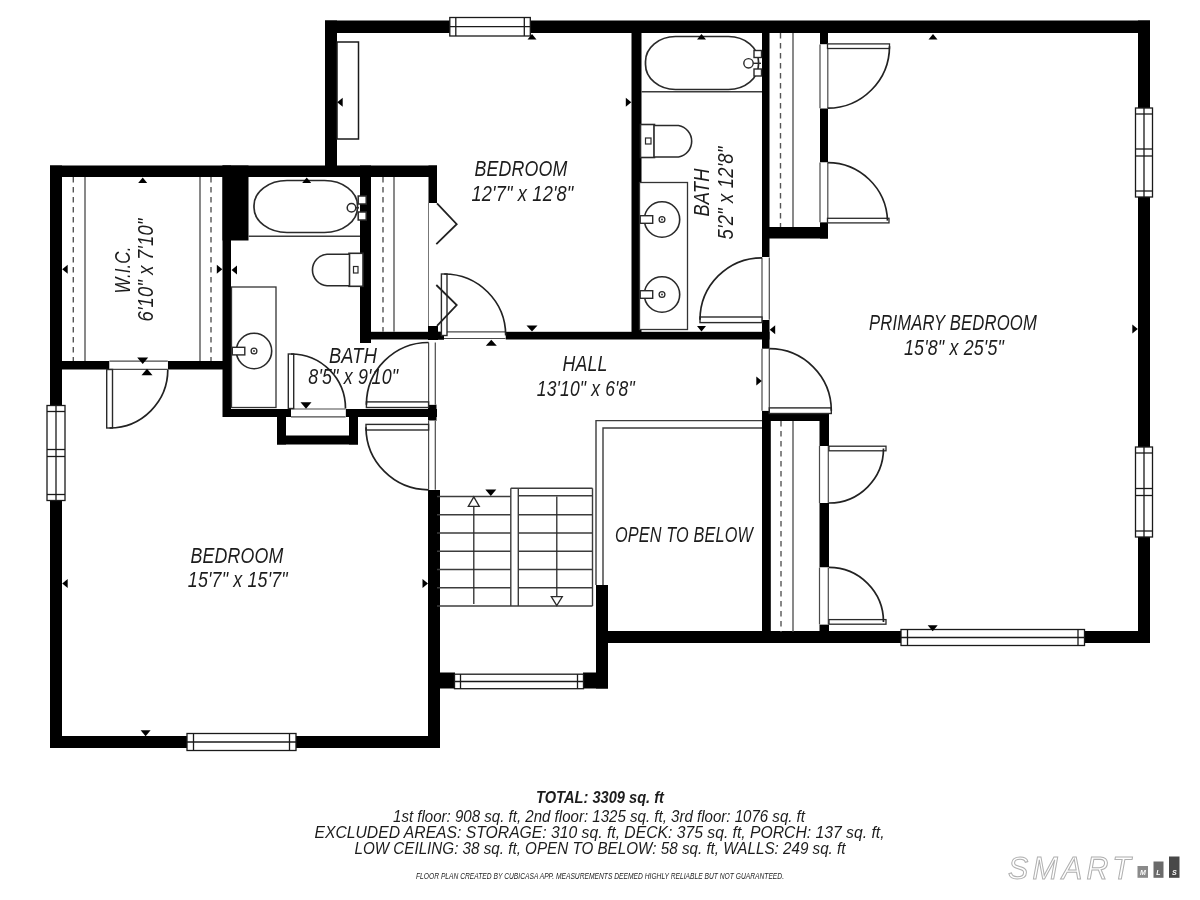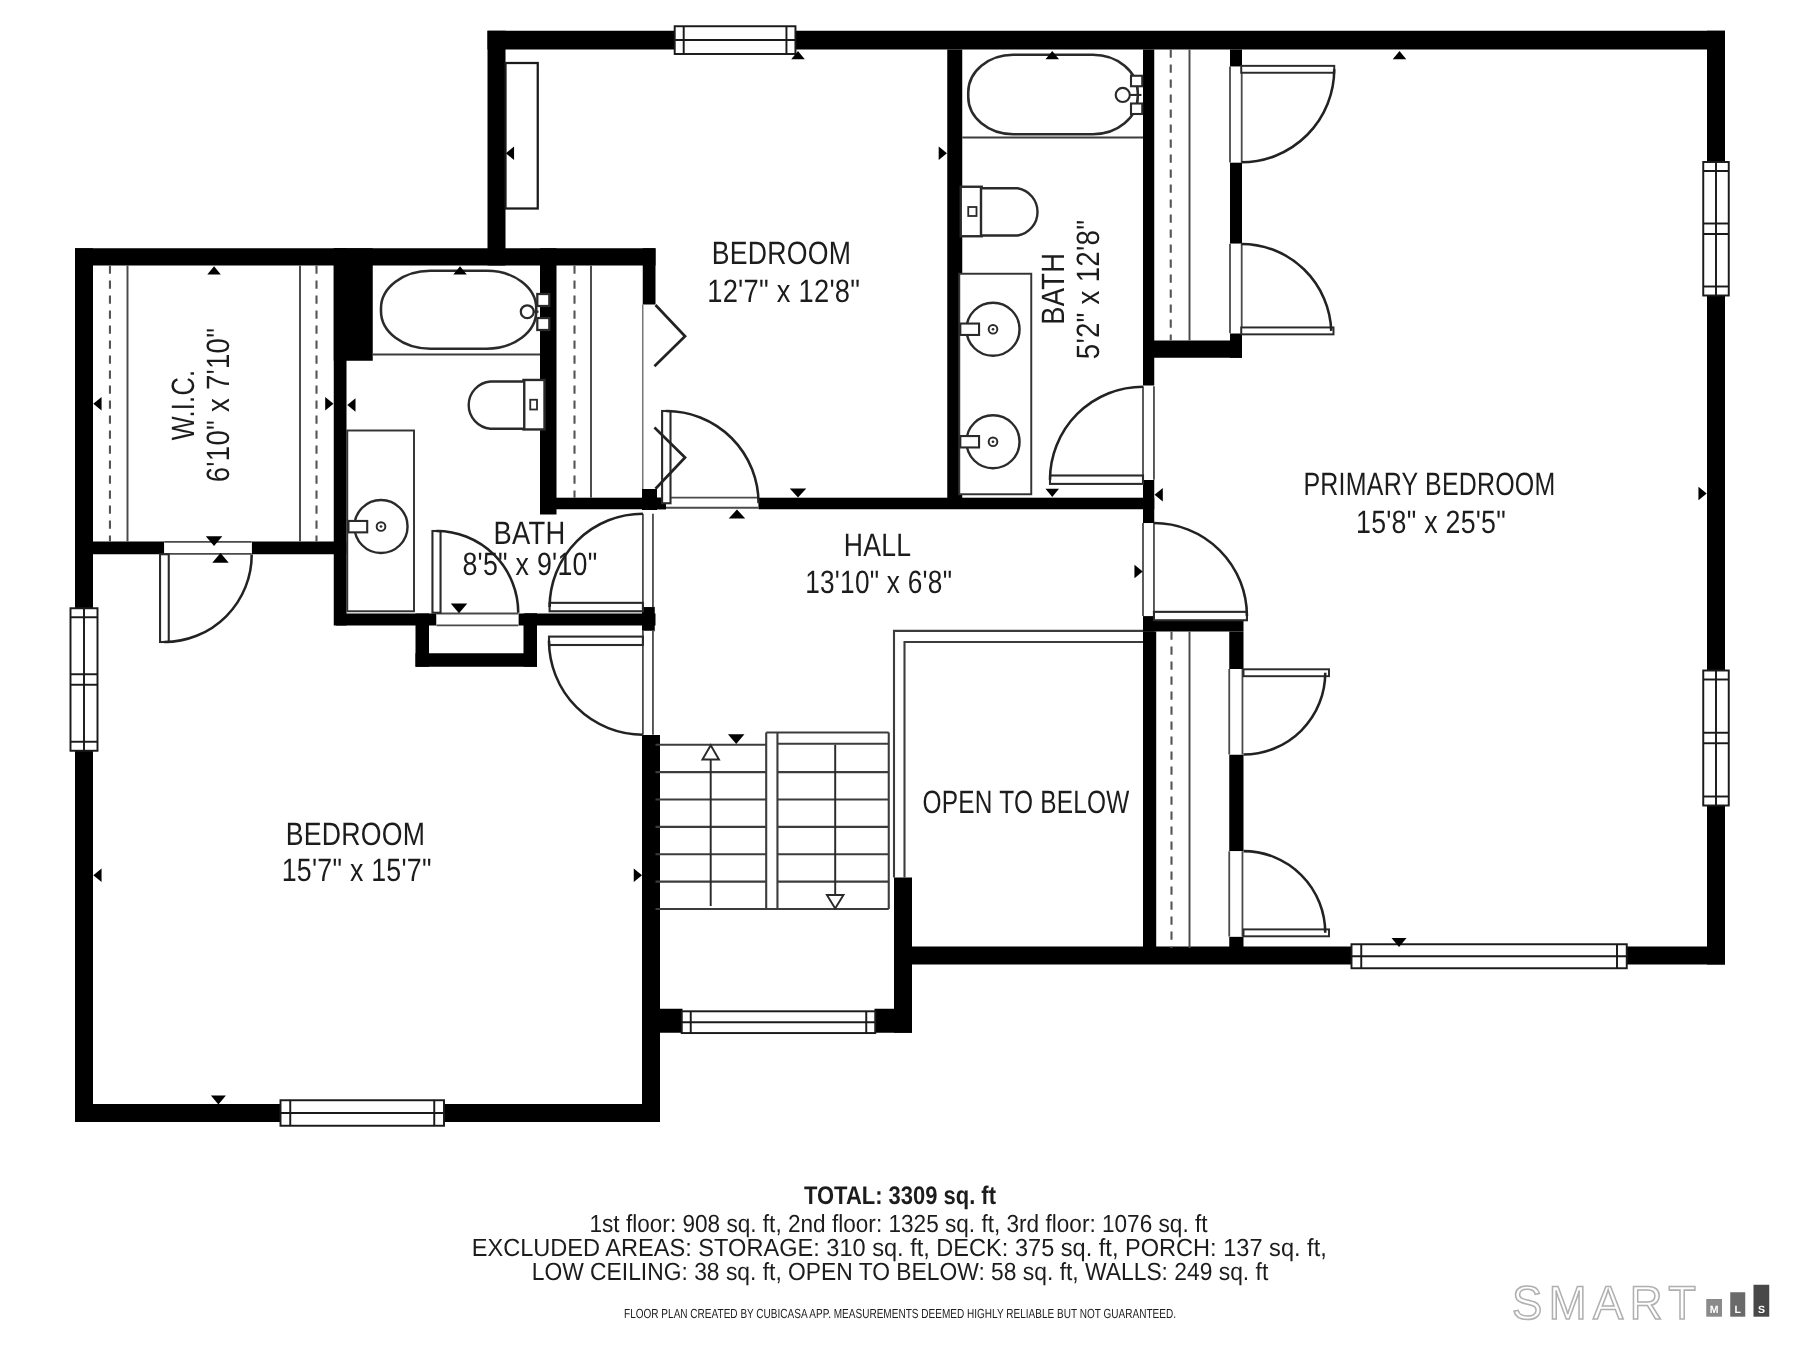"BEDROOM" .page { font-style: none -> italic }
